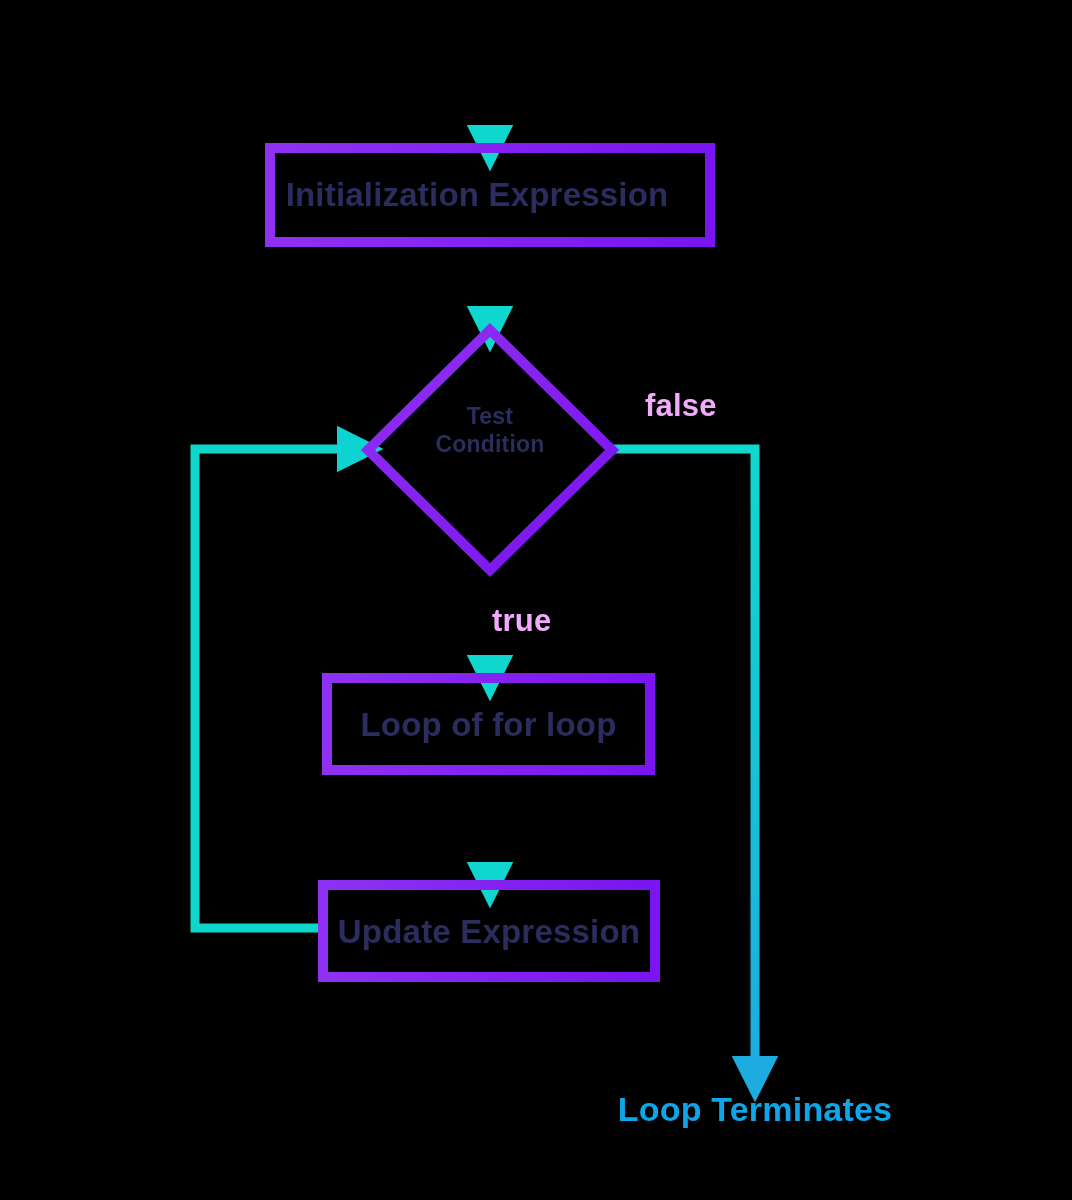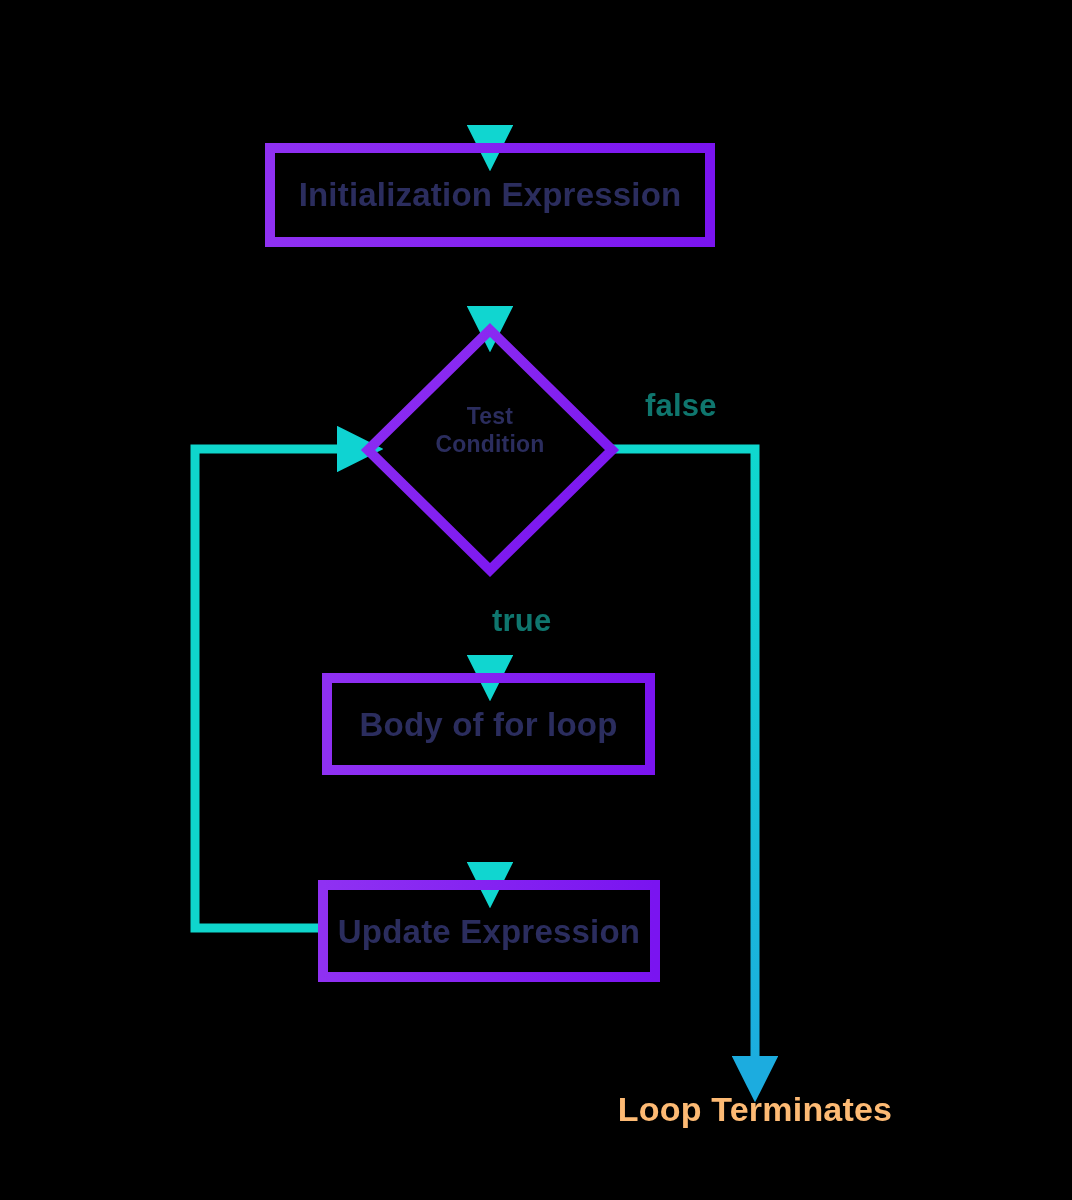"Initialization Expression" div.node-label { left: 270px -> 257px }
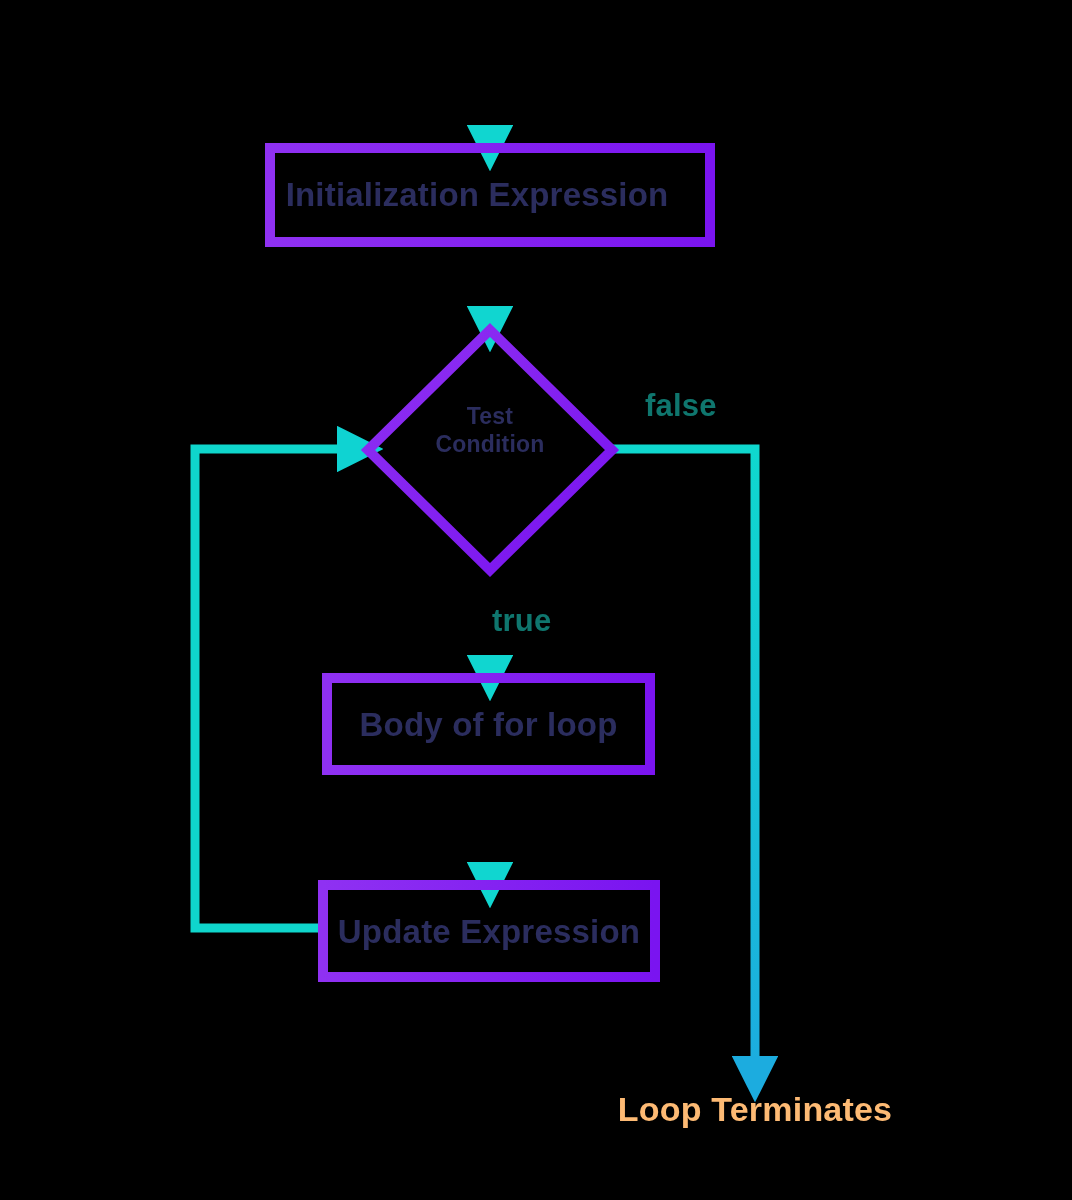"false" .edge-label { color: #0f766e -> #f0abfc }
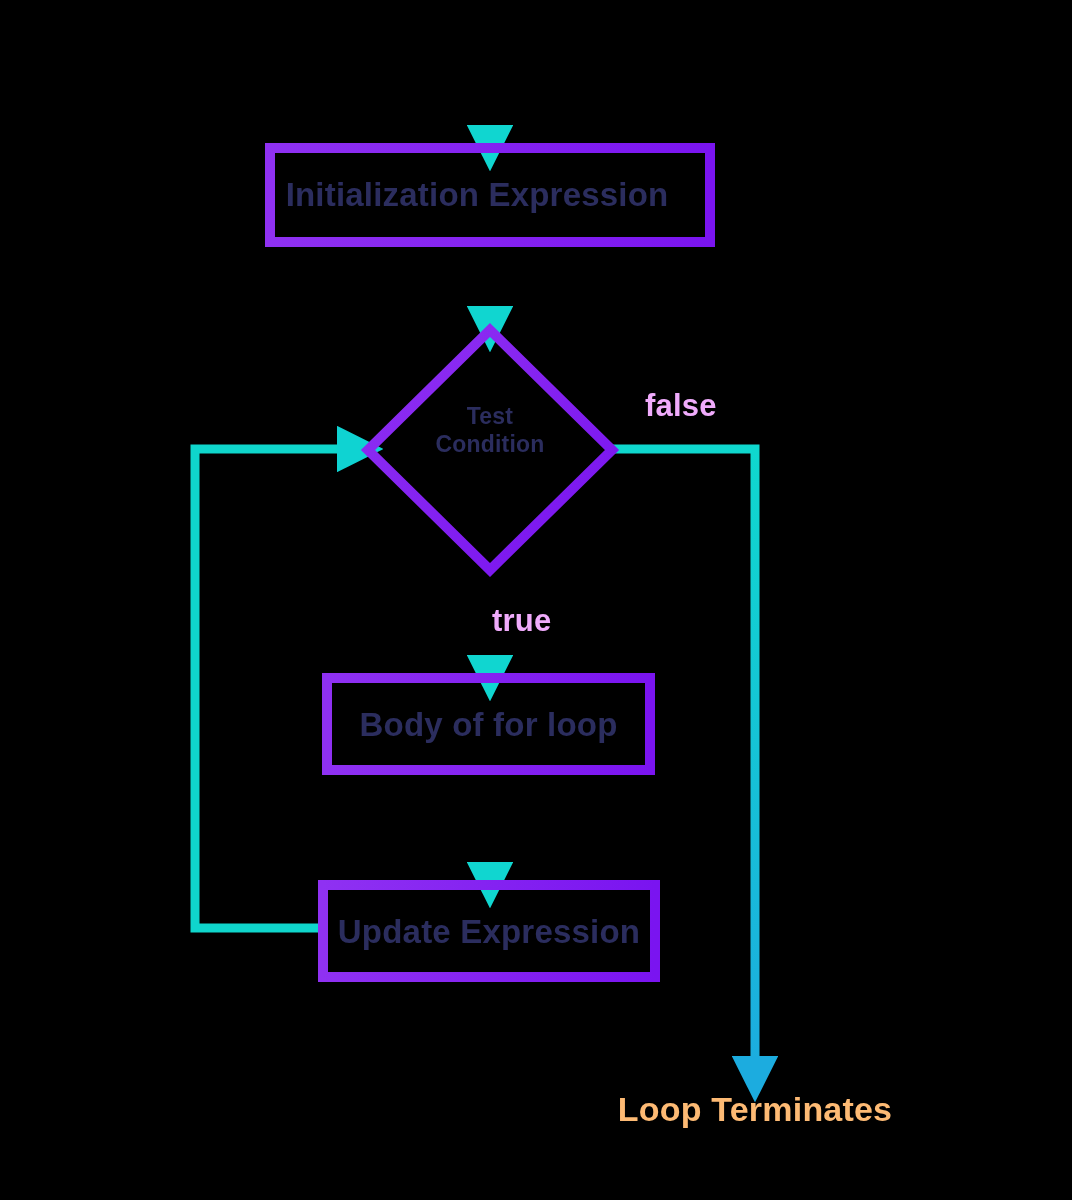"Body of for loop" div.node-label { text: Body -> Loop }
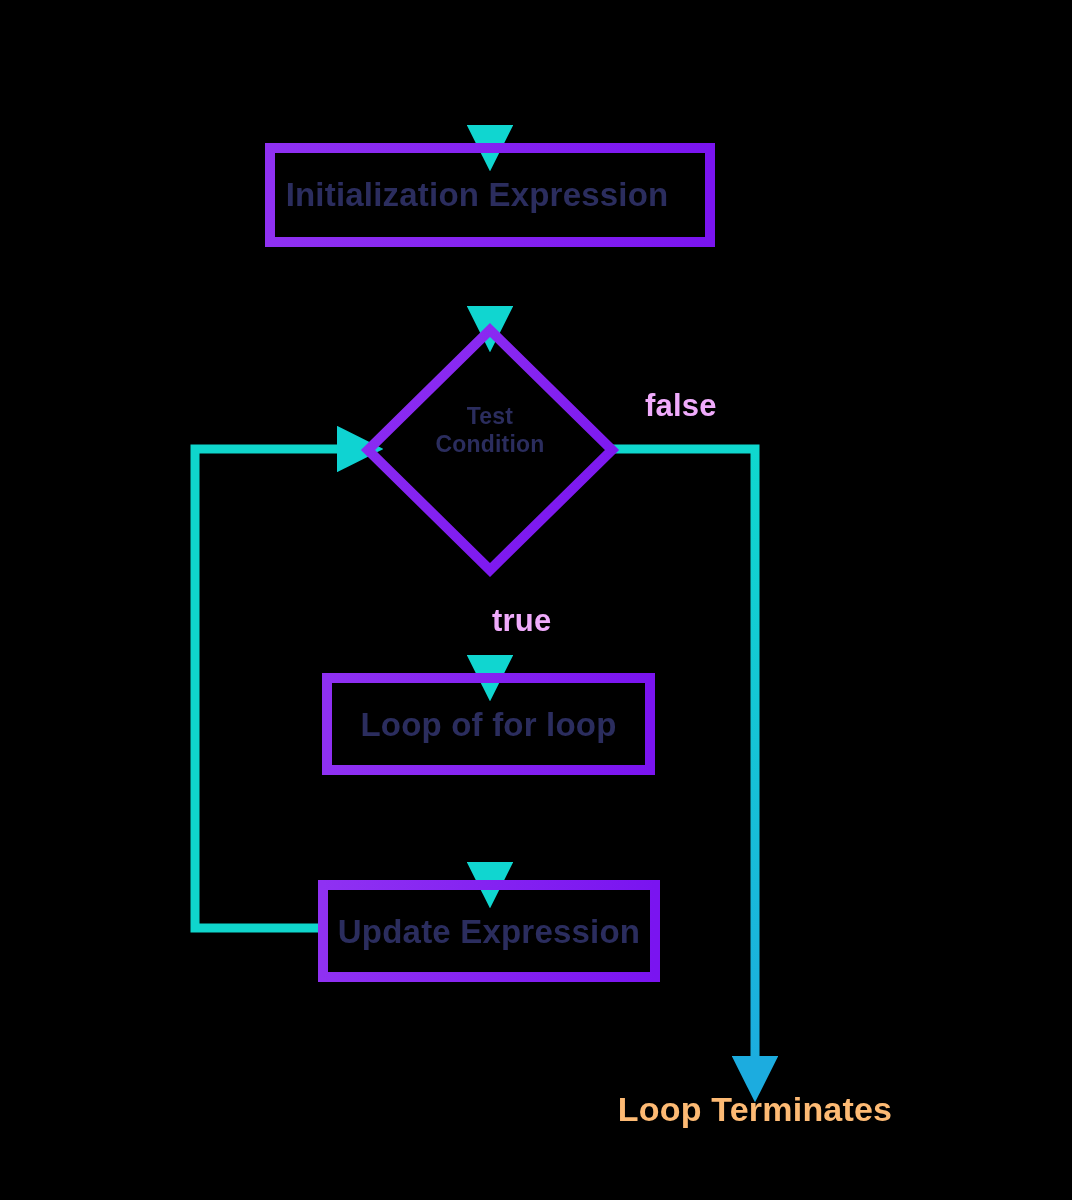"Loop Terminates" .terminal-label { color: #fdba74 -> #0ea5e9 }
